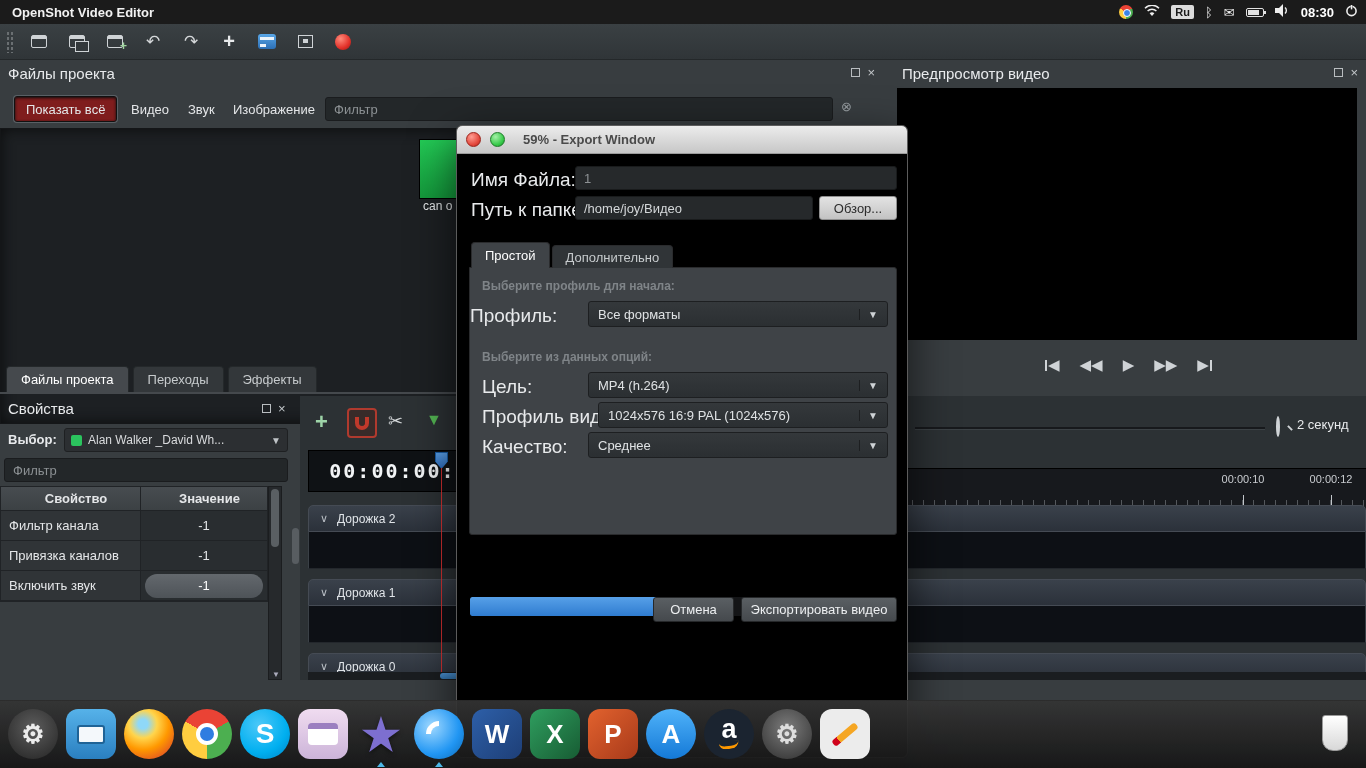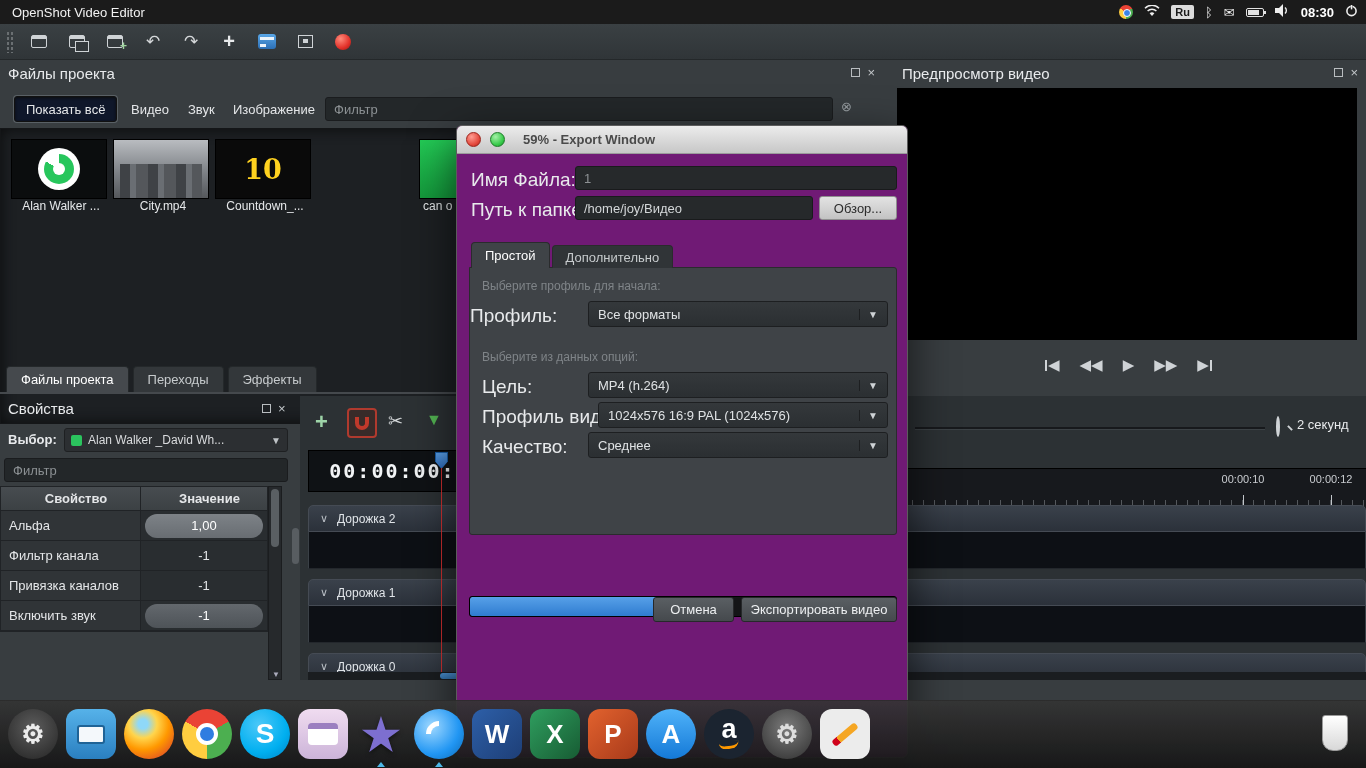"OpenShot Video Editor" .tb-title { font-weight: normal -> bold }
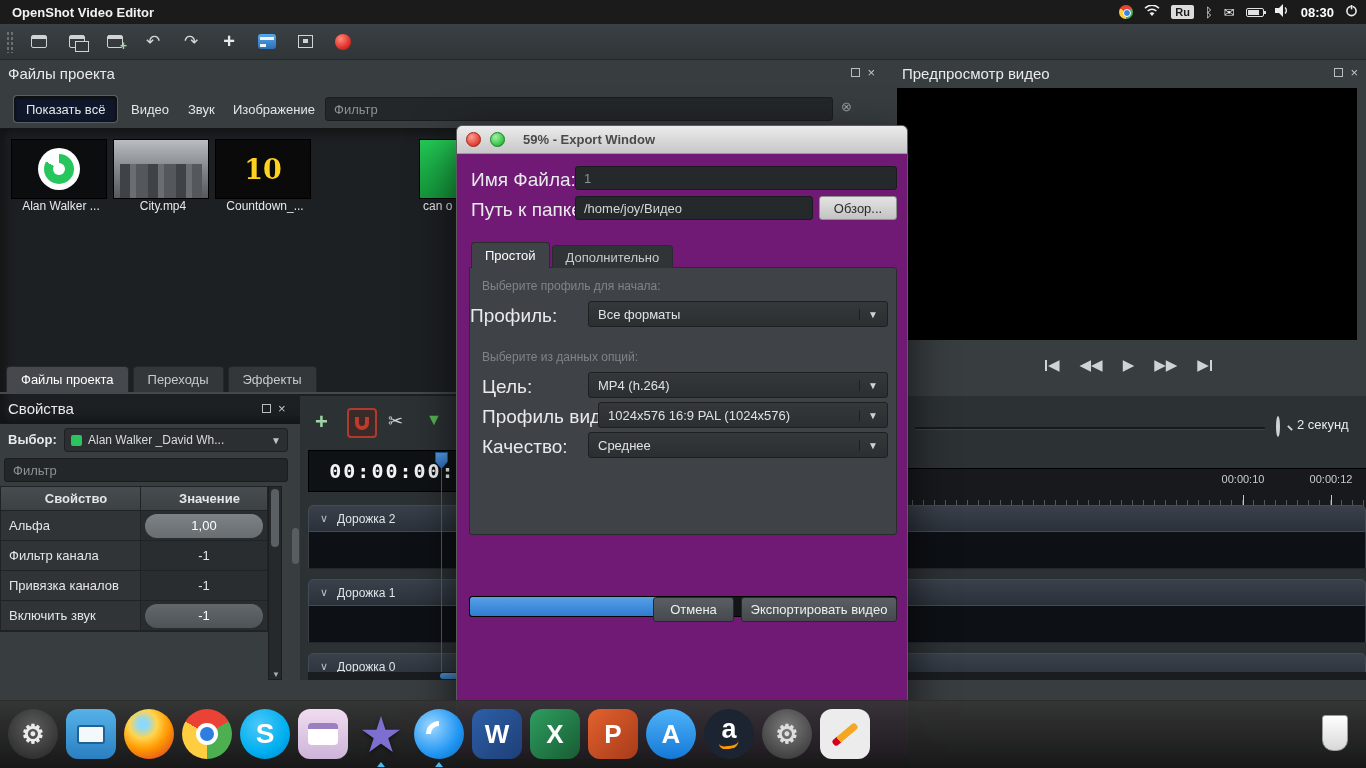"Показать всё" .btn-dark.pressed { background: #0f172a -> #7f1d1d }
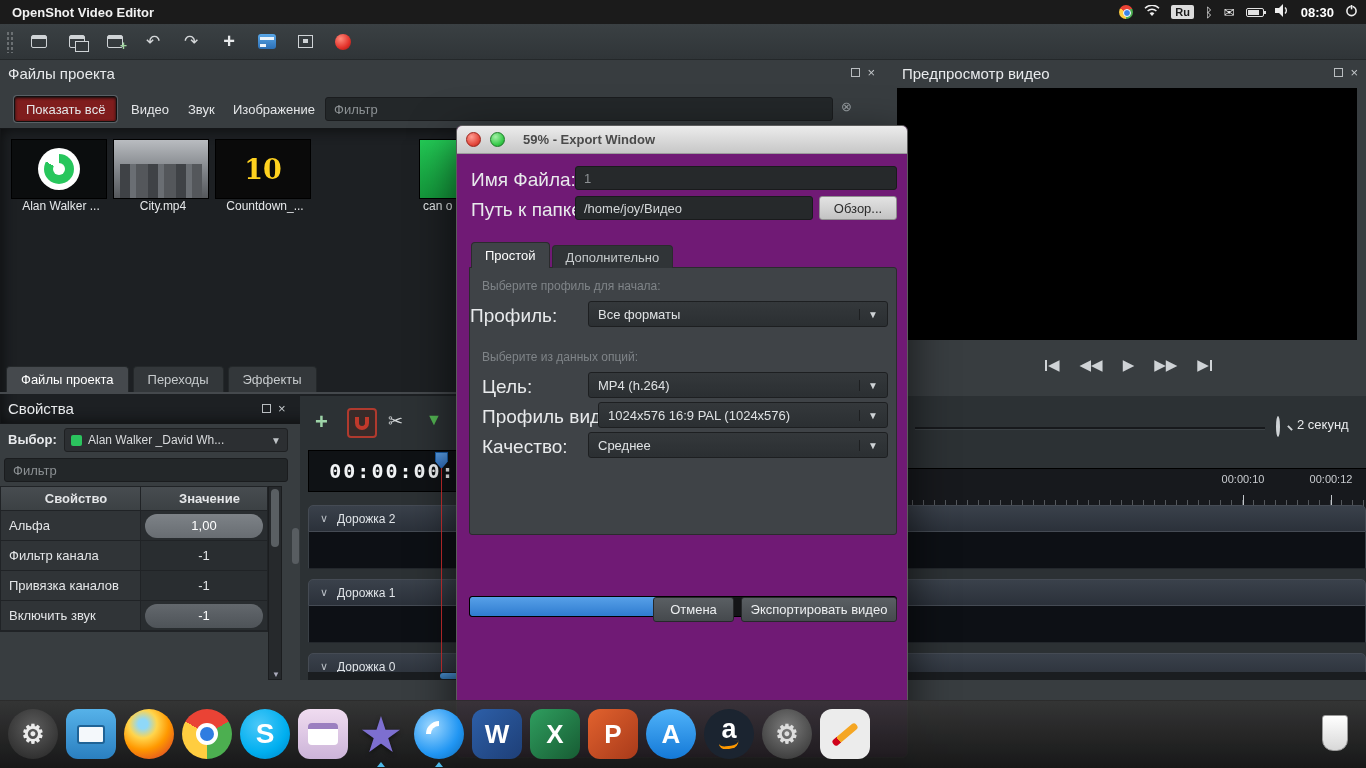"59% - Export Window" .dialog { background: #701a75 -> #000000 }
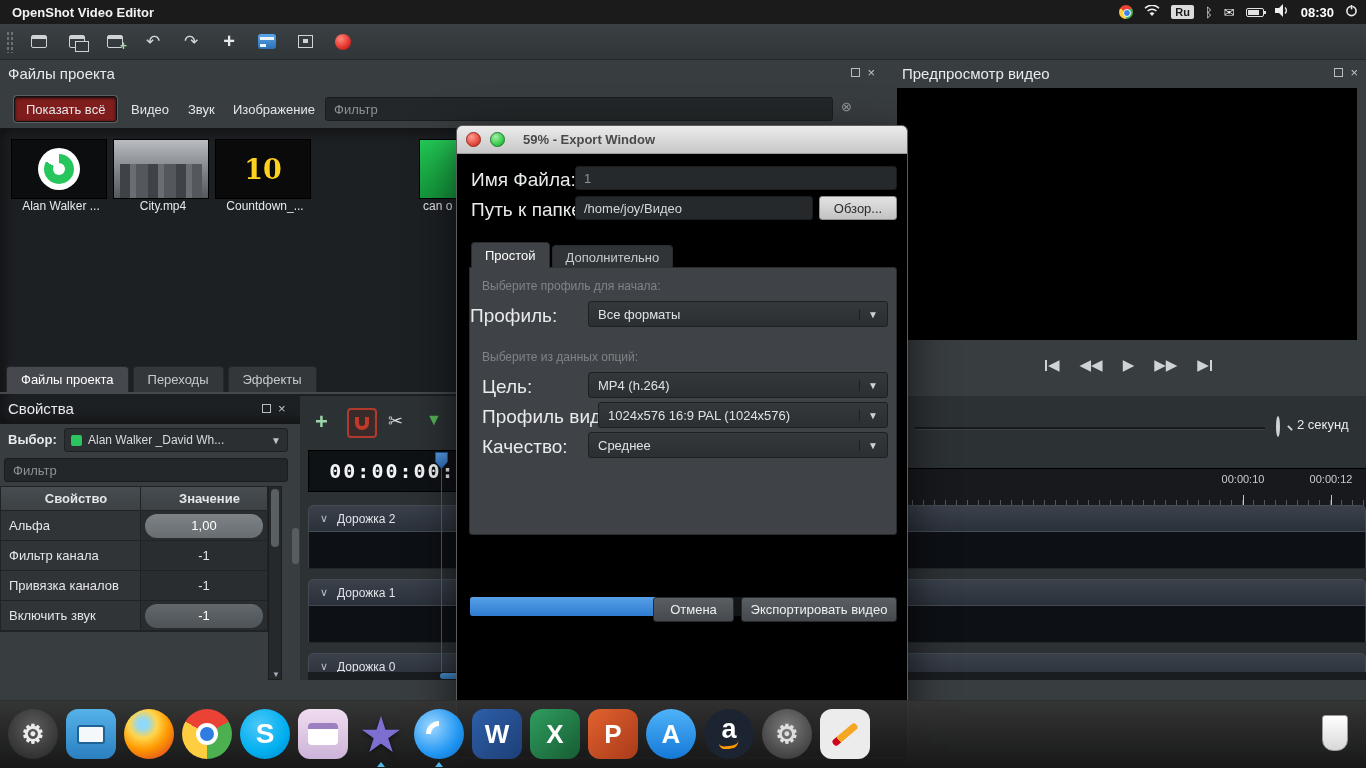"10" div.abs { html: <div> <div> <span>10</span> </div> <div>Countdown_...</div> </div> -> none }
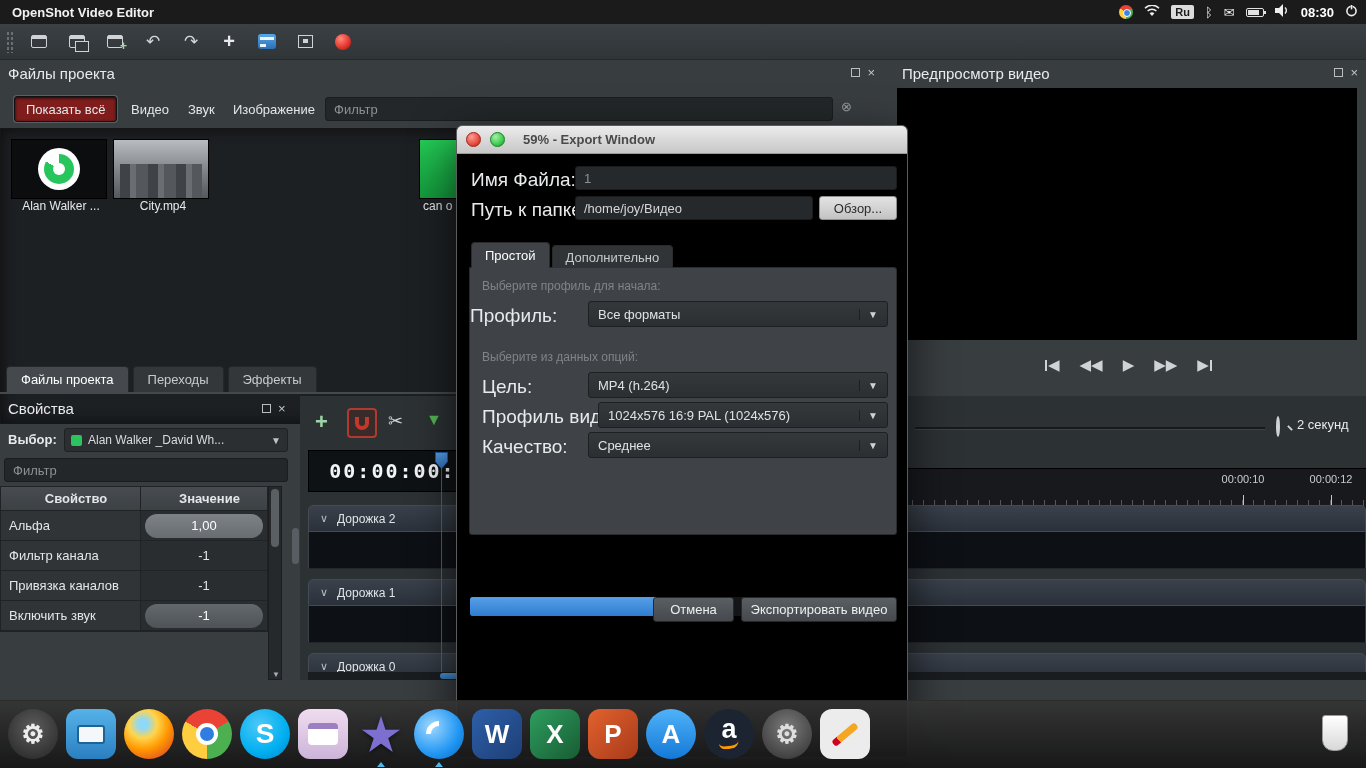"Alan Walker ..." div.abs { html: <div> <div> <div> <div></div> </div> </div> <div>Alan Walker ...</div> </div> -> none }
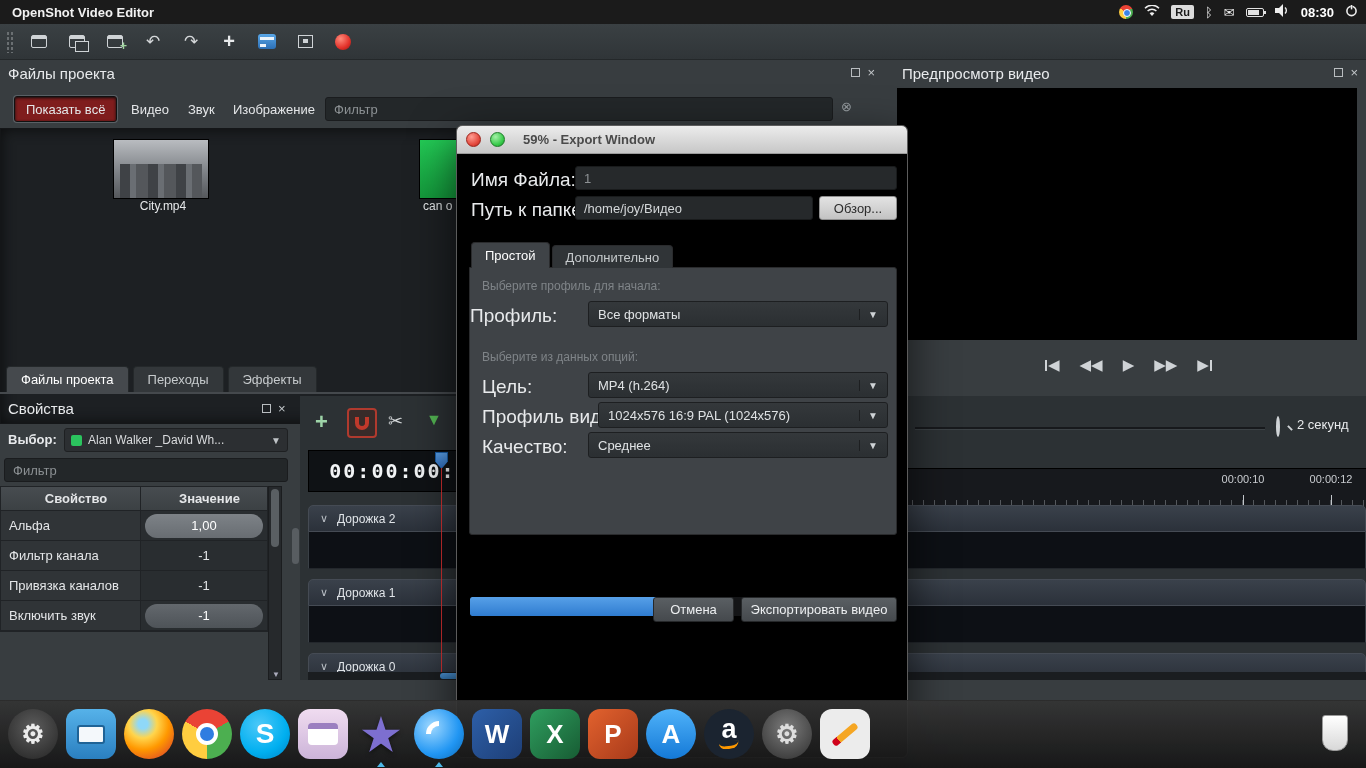"City.mp4" div.abs { html: <div> <div></div> <div>City.mp4</div> </div> -> none }
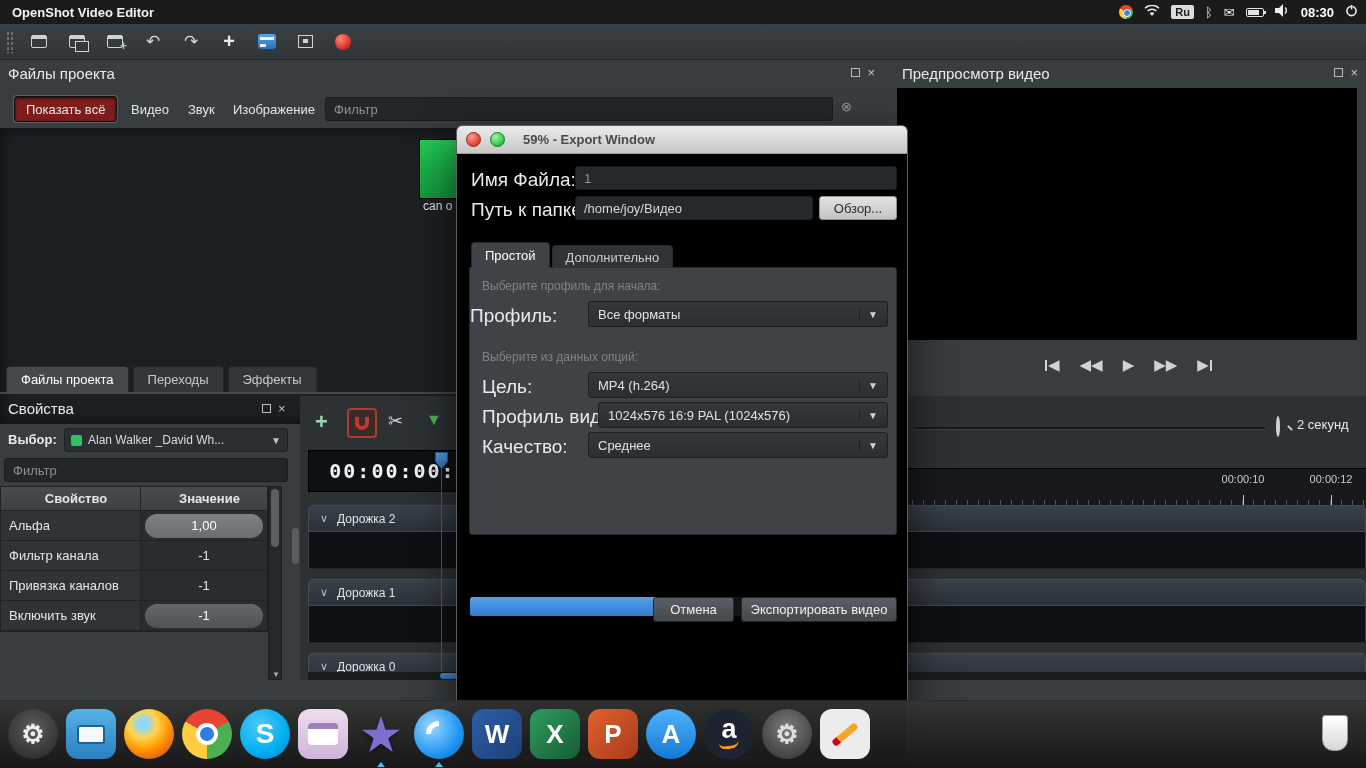"Выберите профиль для начала:" .dim-head { font-weight: normal -> bold }
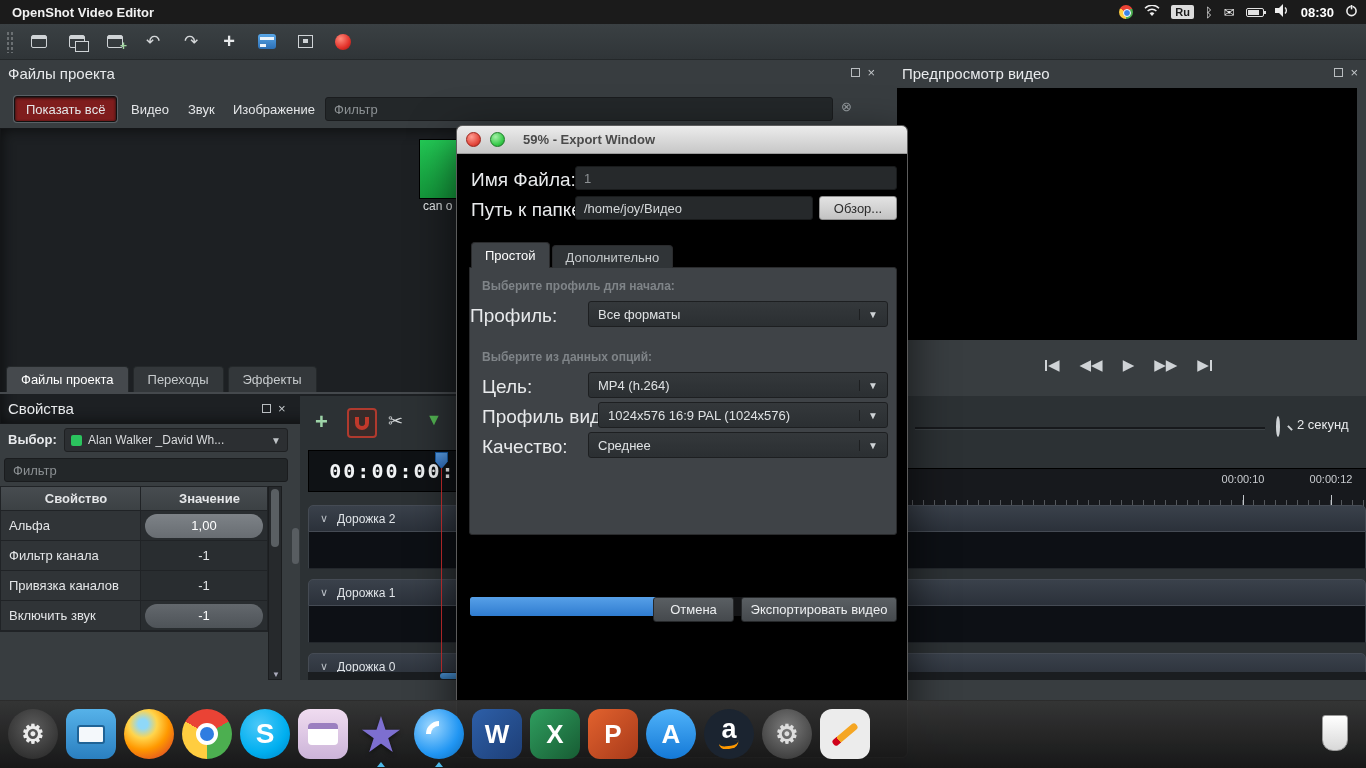"Альфа" div.prow { html: <div> <div>Альфа</div> <div> <span>1,00</span> </div> </div> -> none }
